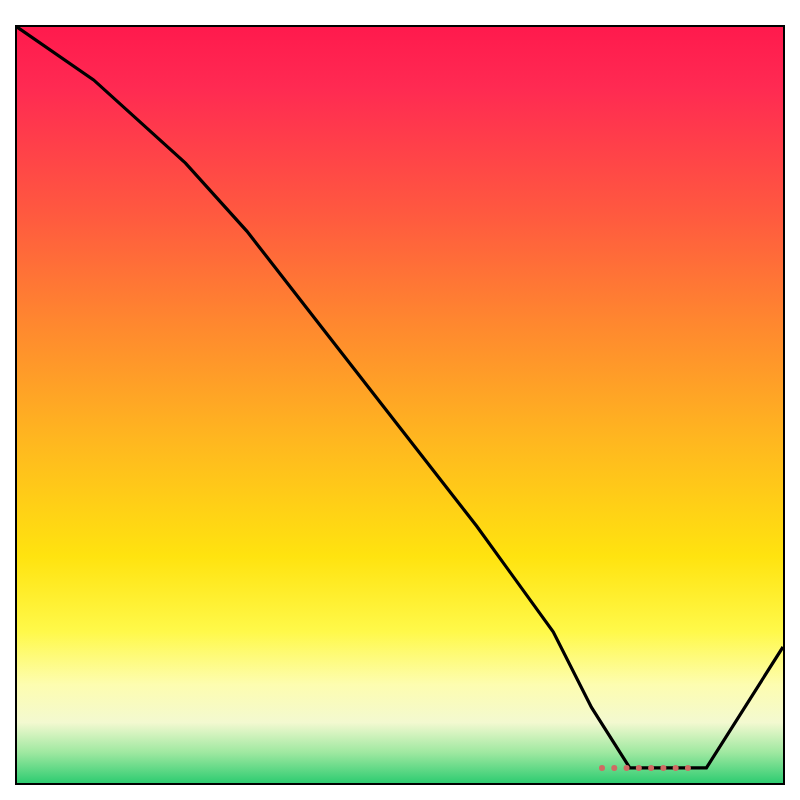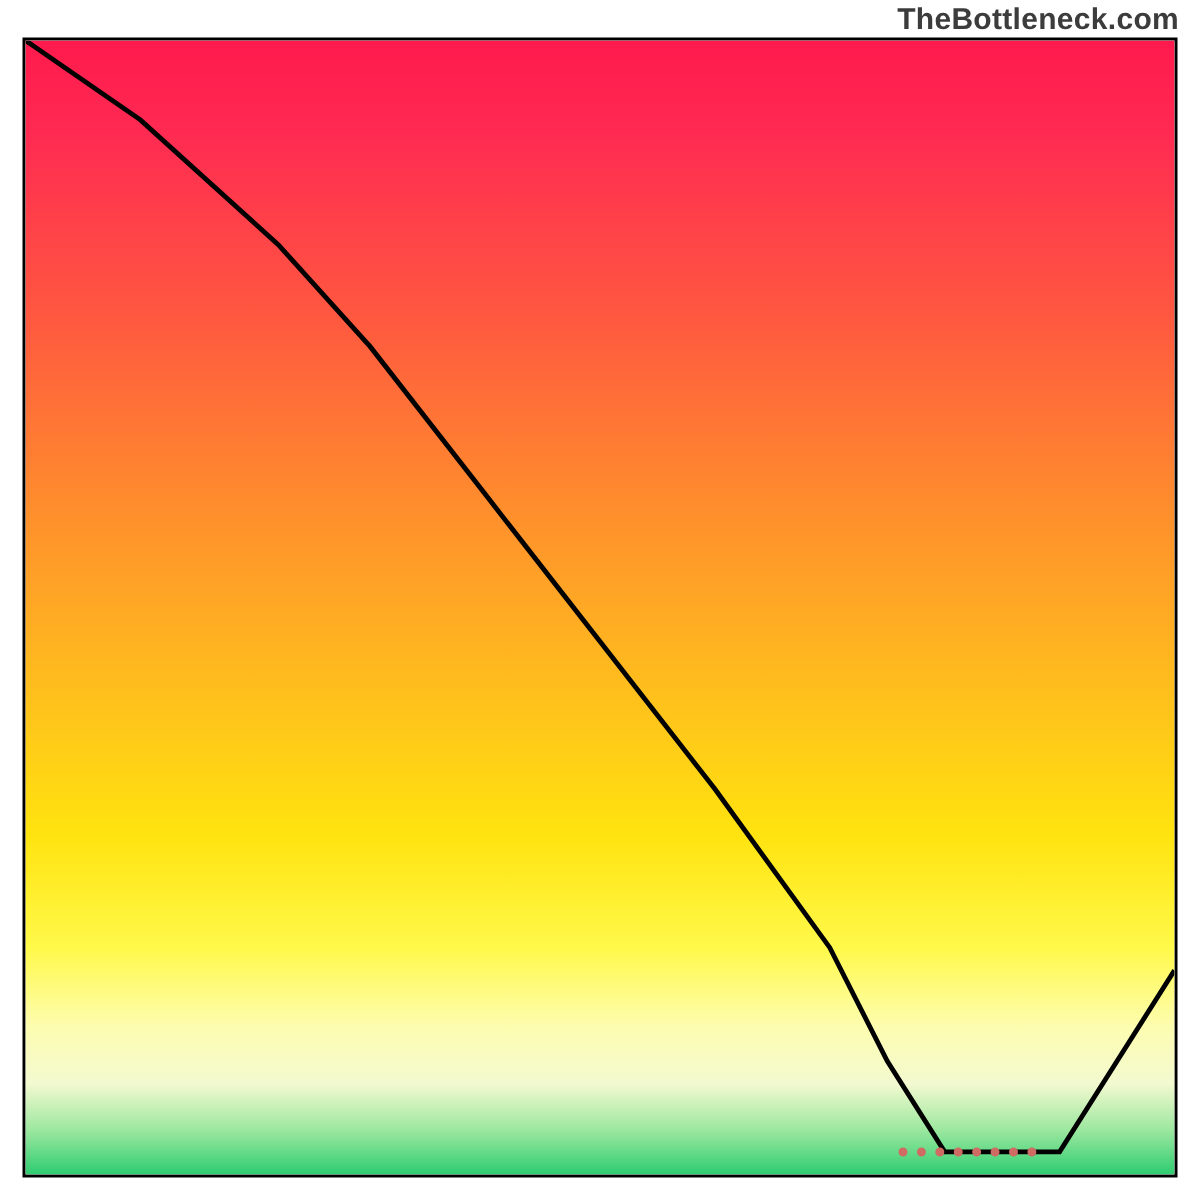"TheBottleneck.com" div.watermark { html: <div>TheBottleneck.com</div> -> none }
